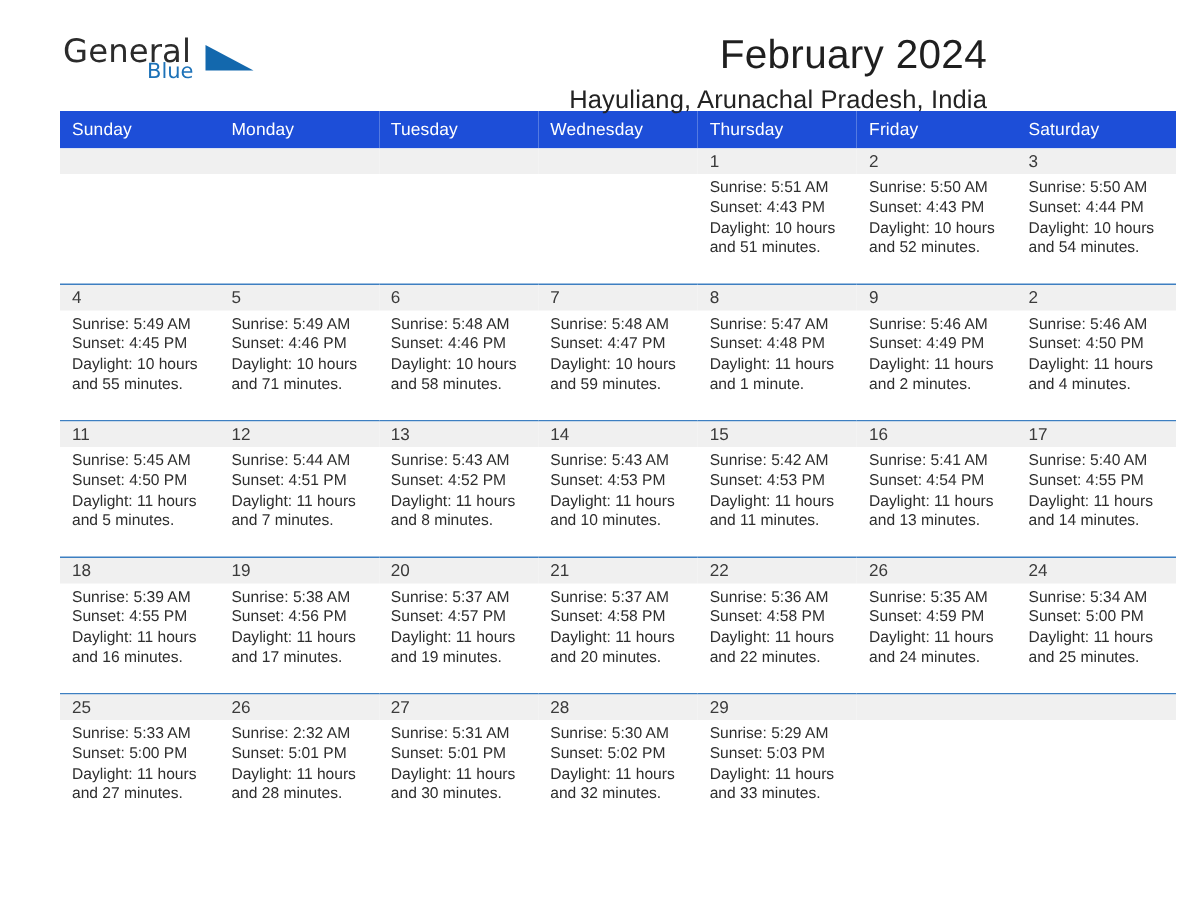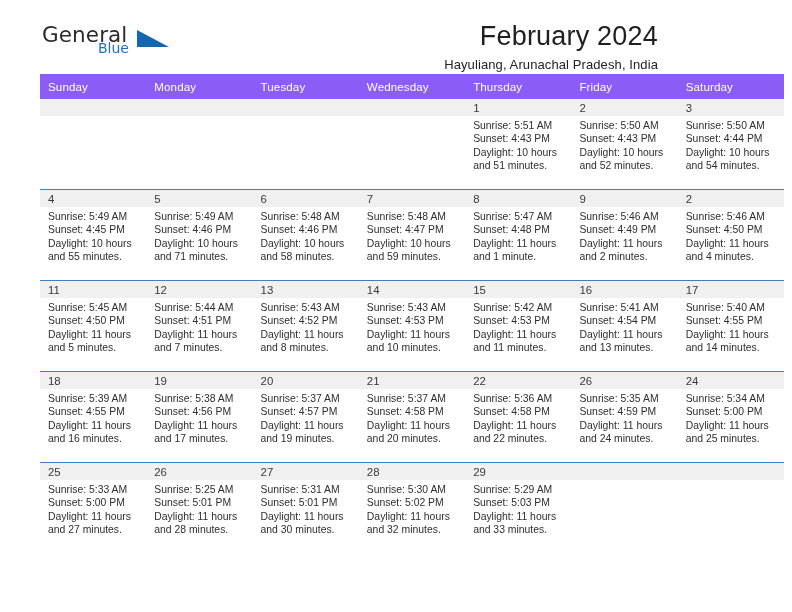"Hayuliang, Arunachal Pradesh, India" .location-title { font-size: 13px -> 17px }
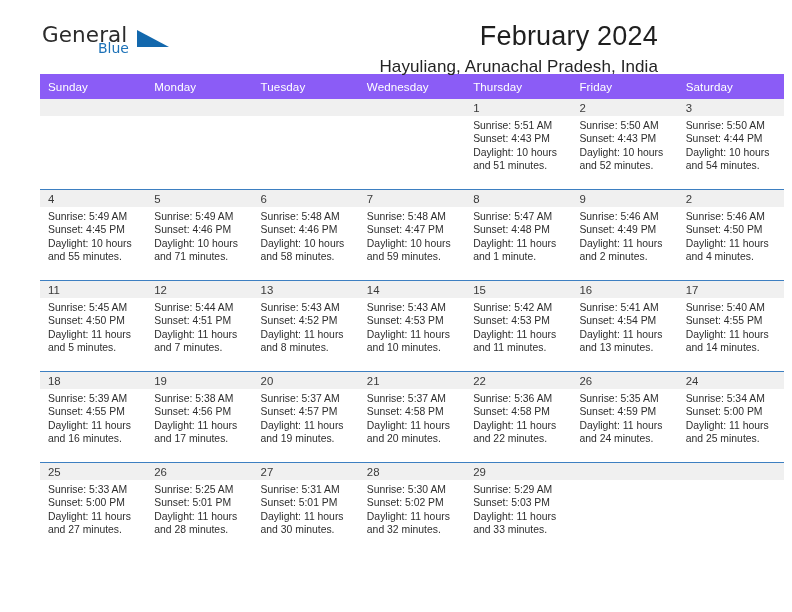"Sunday" .calendar th { background: #8b5cf6 -> #1d4ed8 }
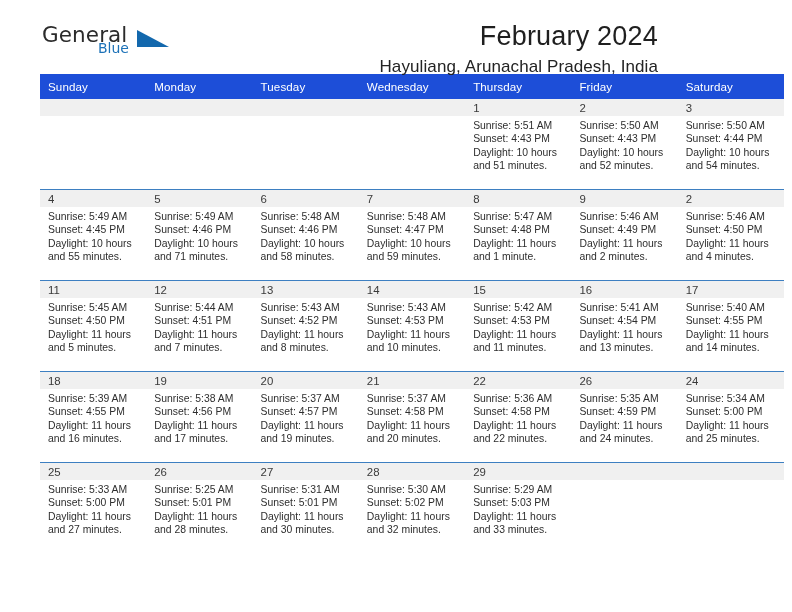"Sunrise: 5:25 AM" div { text: 5:25 -> 2:32 }
